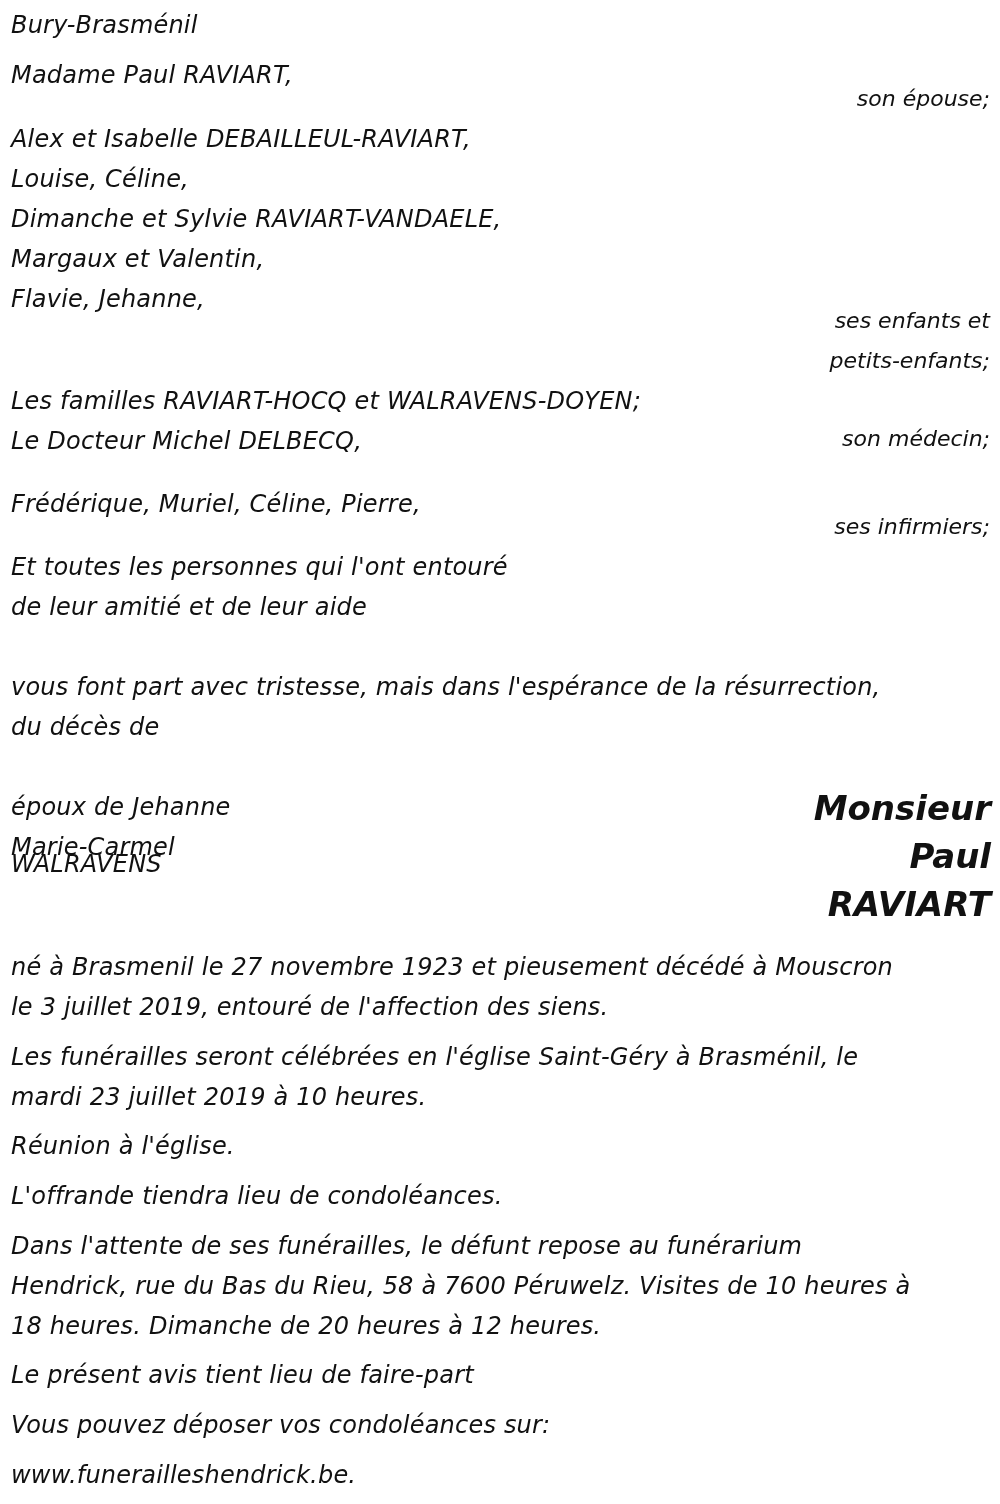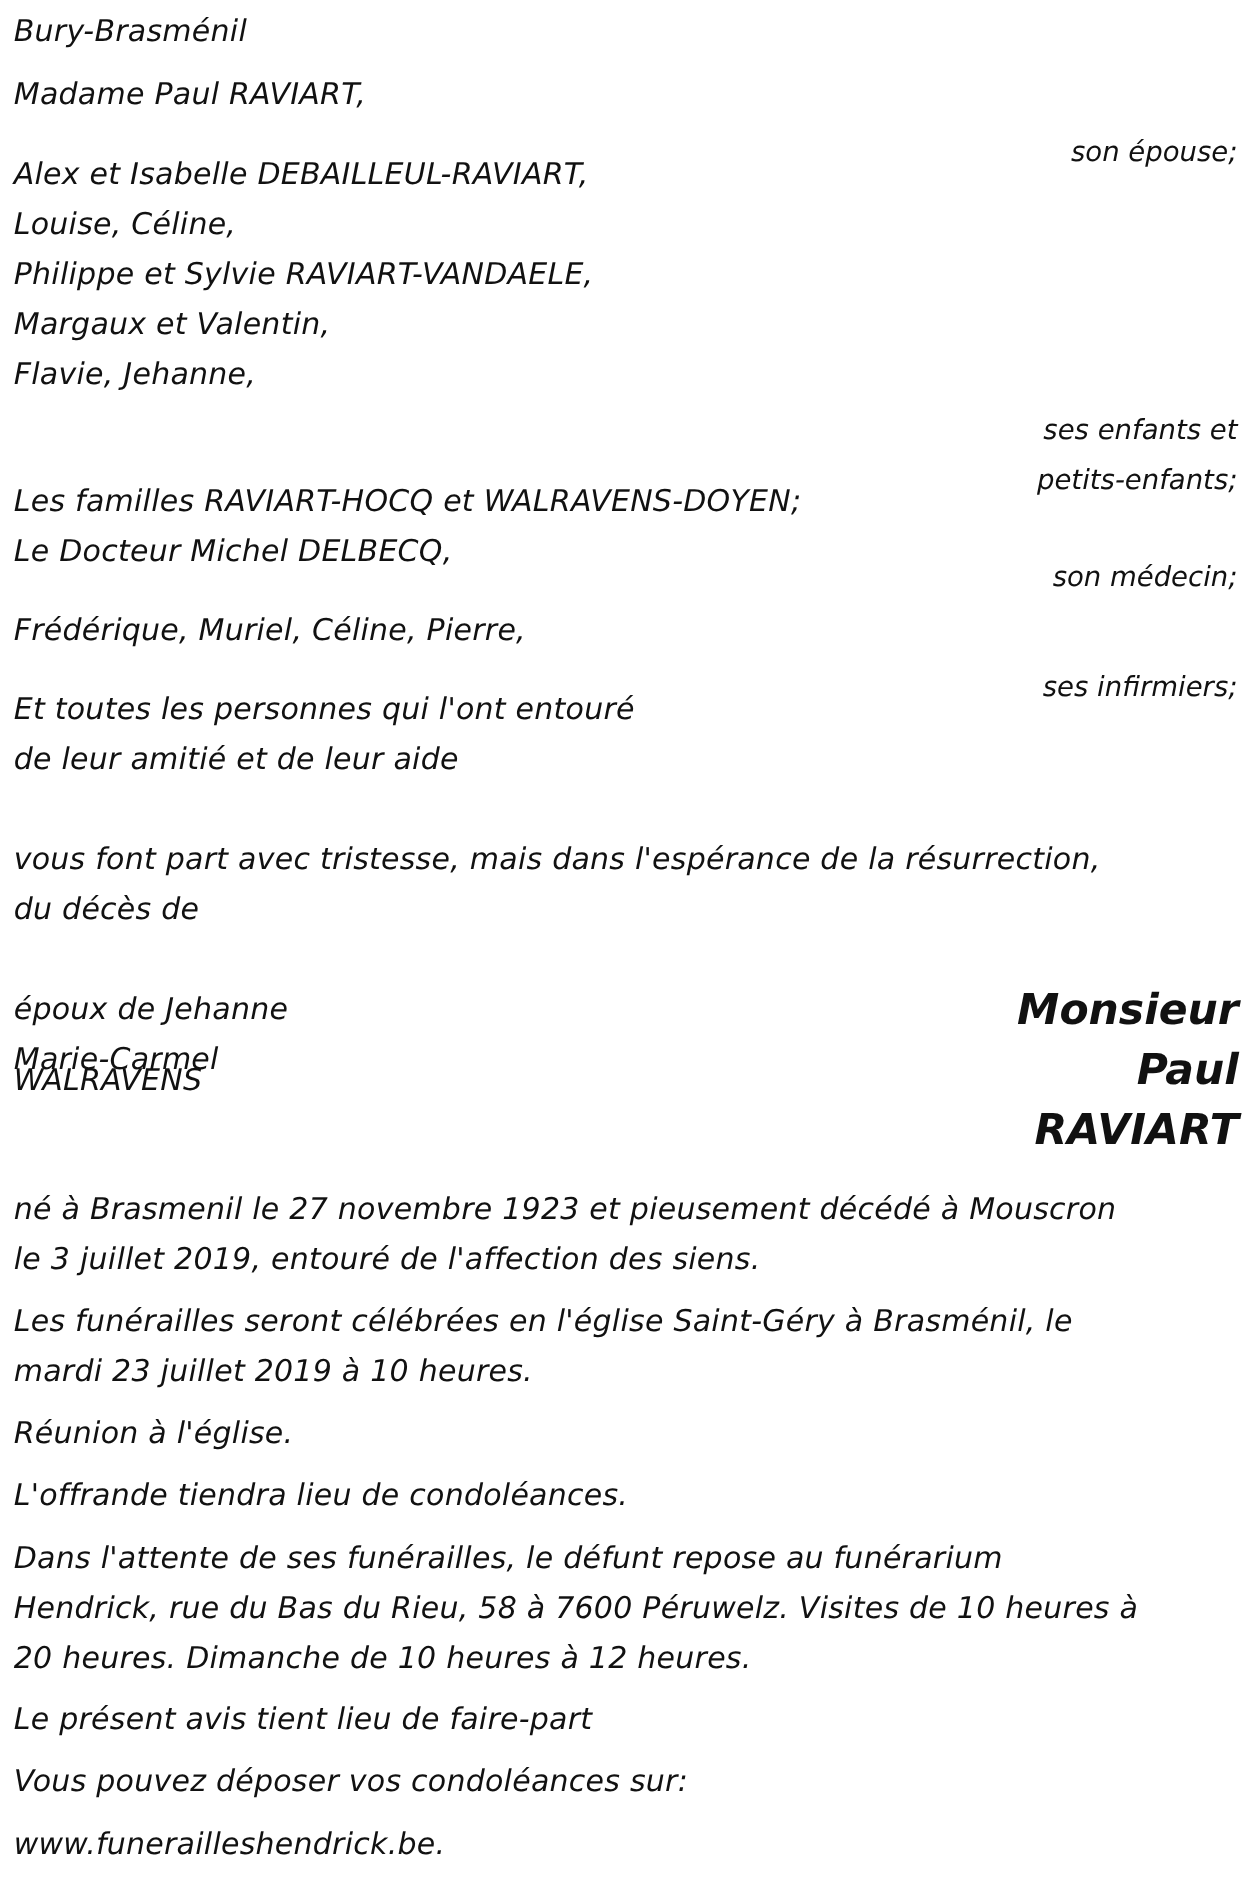"son épouse;" .role { margin-top: 24px -> none }
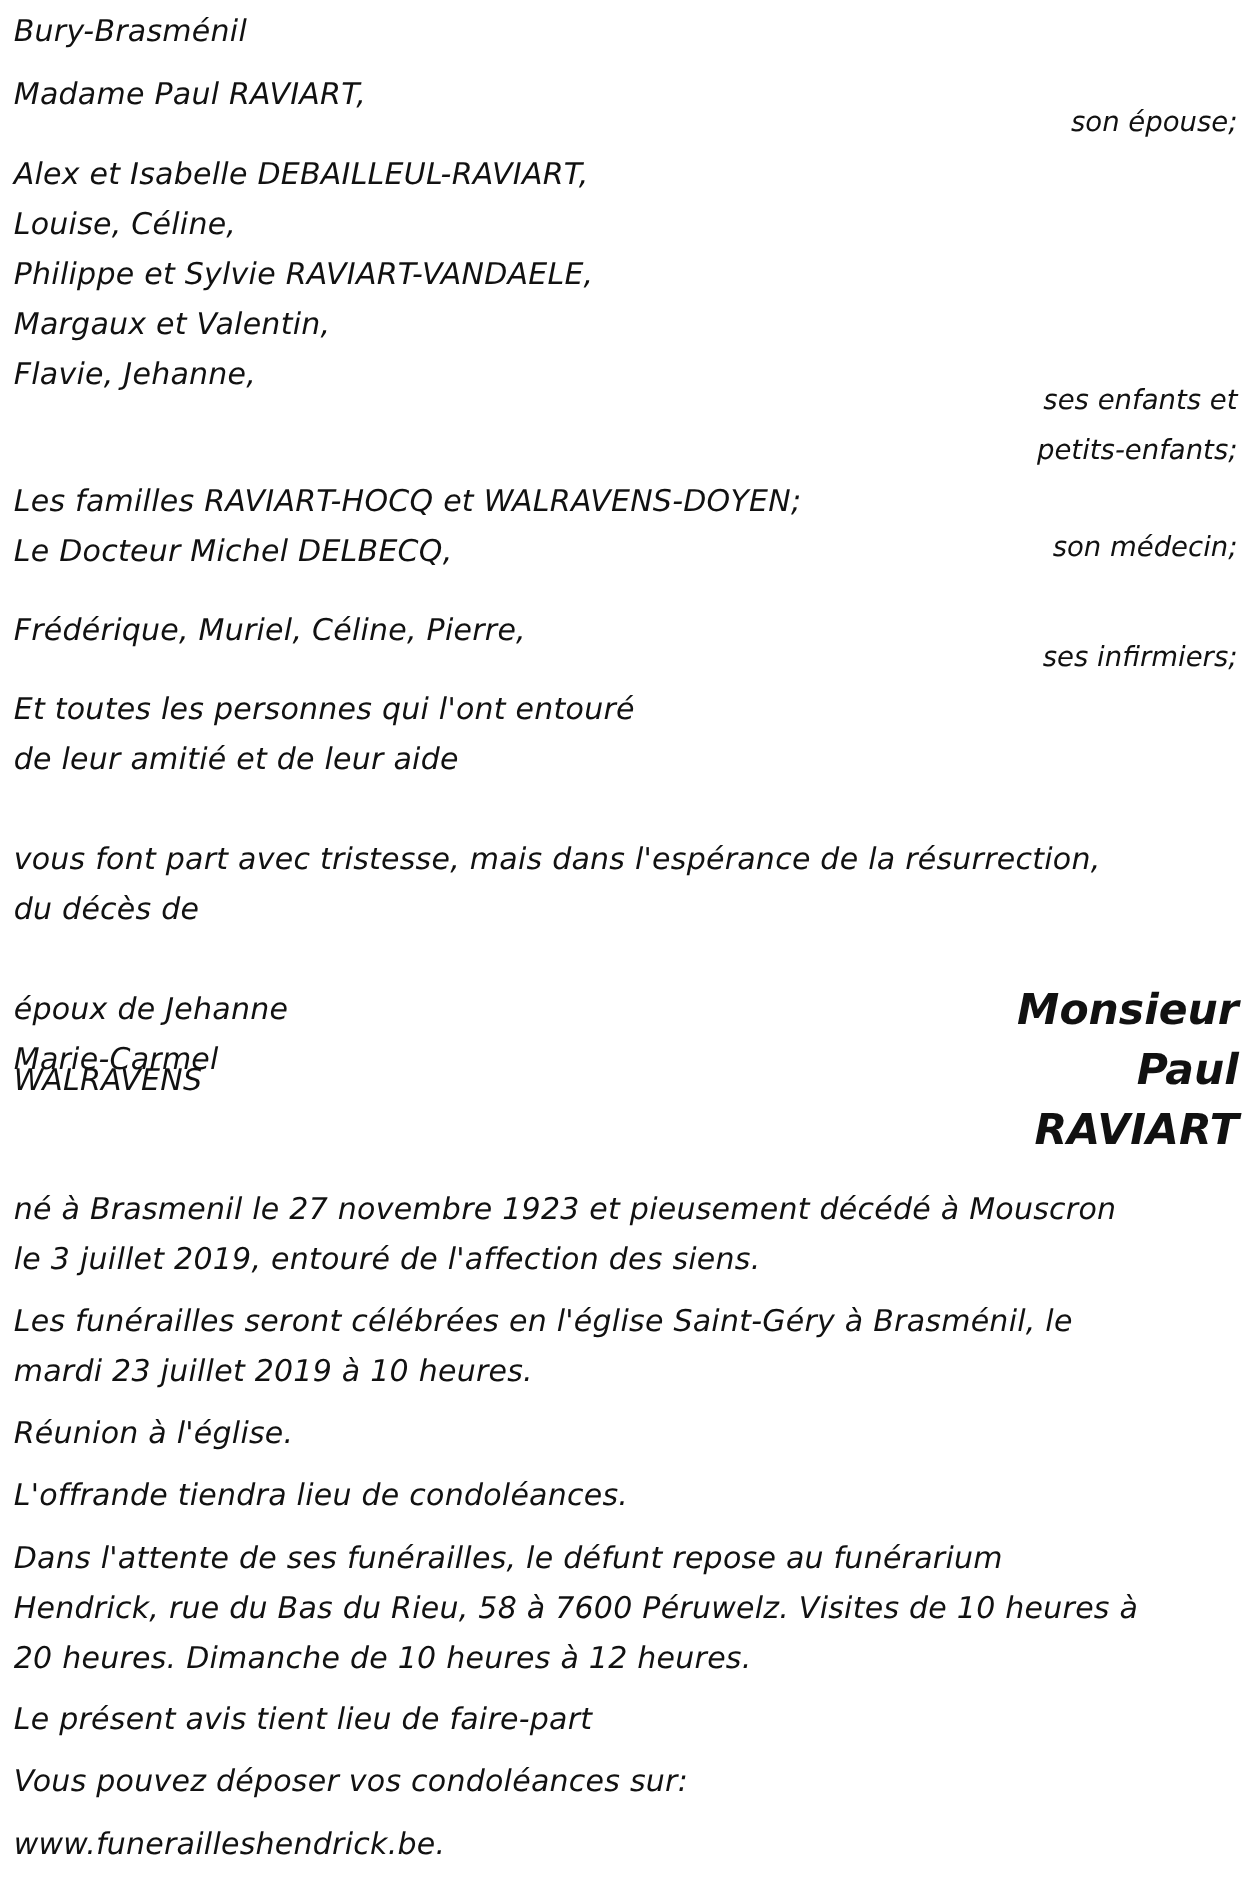"Philippe et Sylvie RAVIART-VANDAELE," div.line { text: Philippe -> Dimanche }
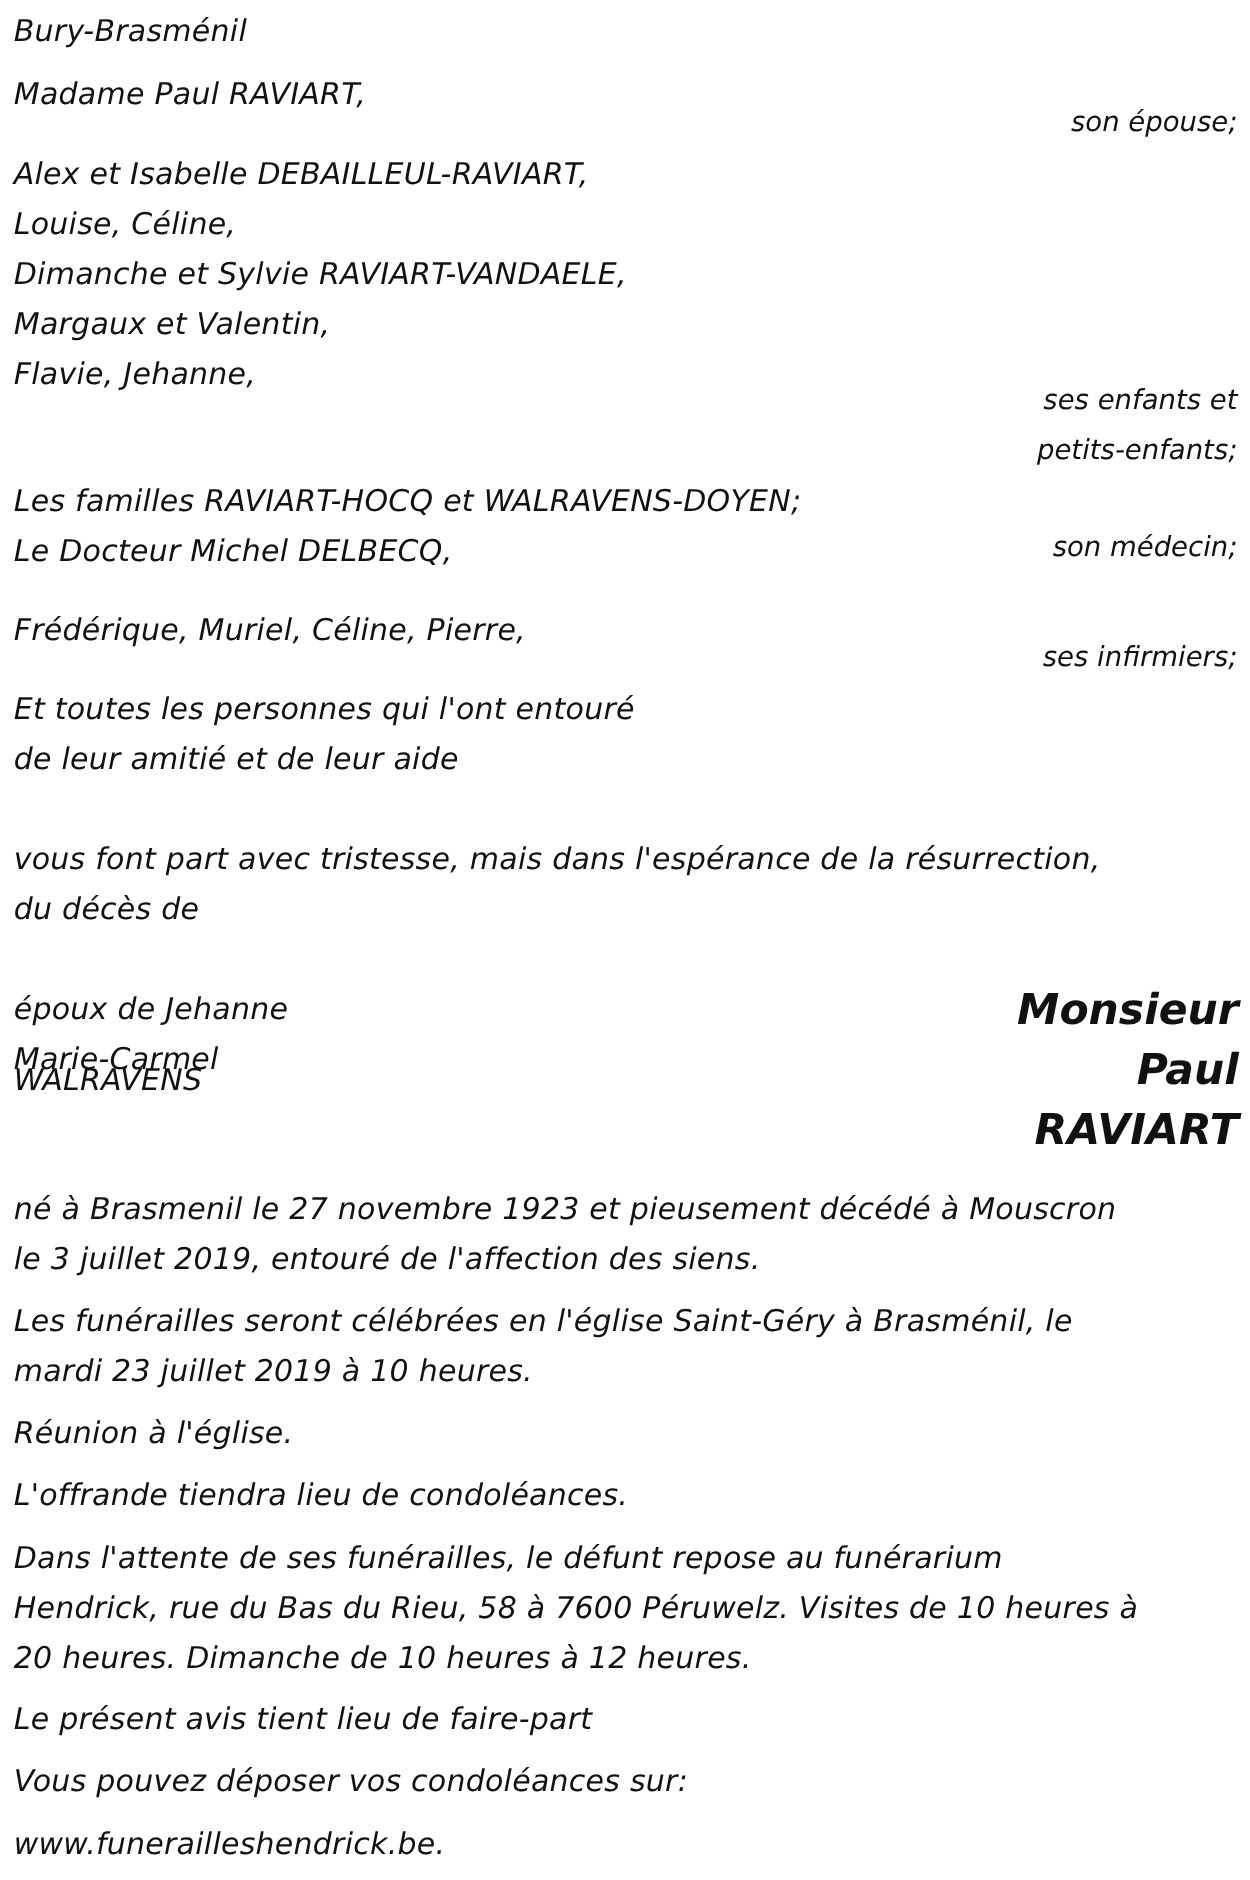"20 heures. Dimanche de 10" div.line { text: 20 heures. Dimanche de 10 -> 18 heures. Dimanche de 20 }
